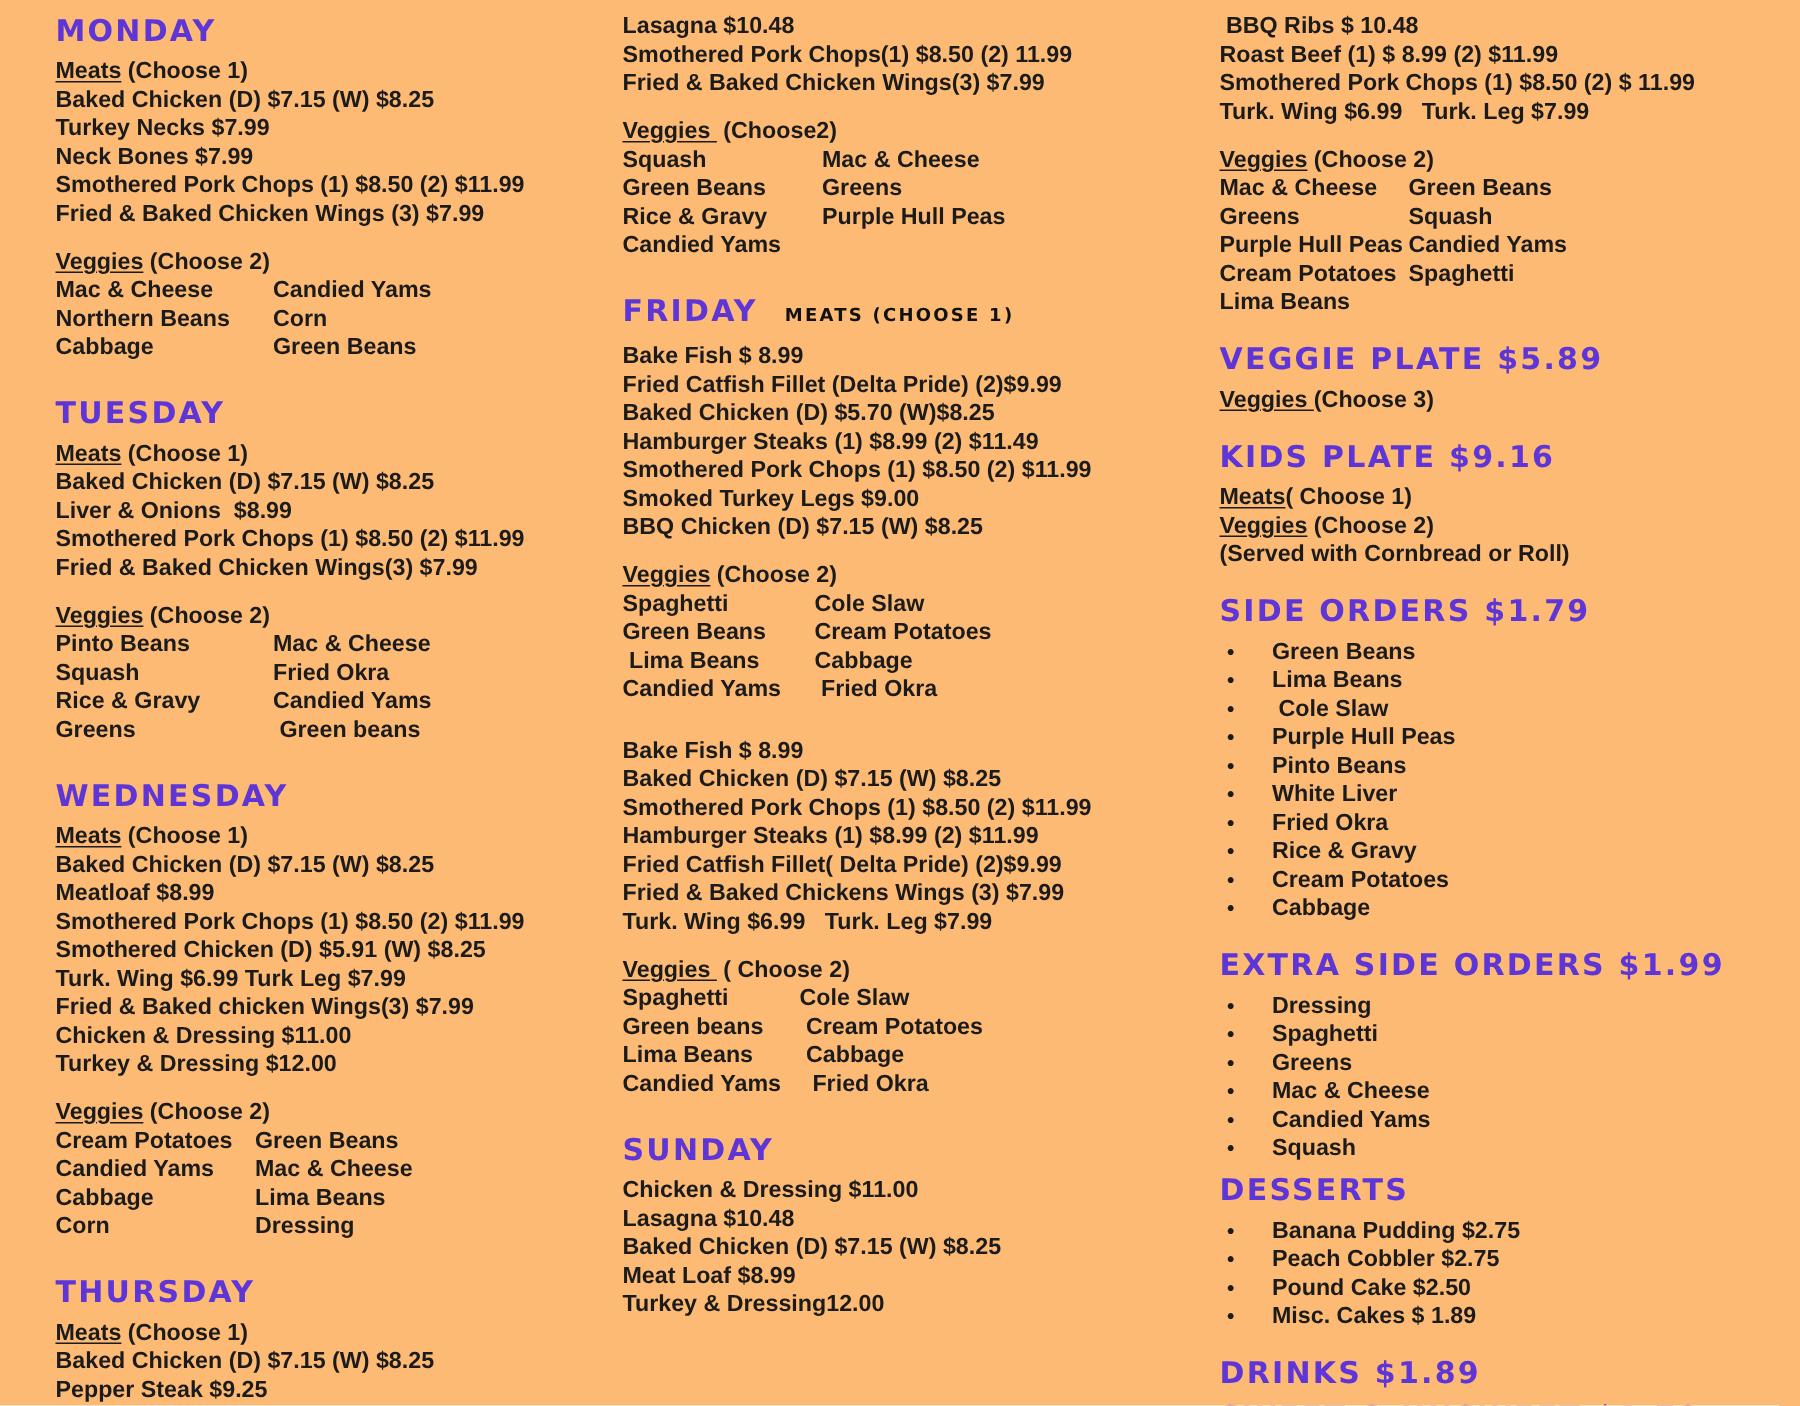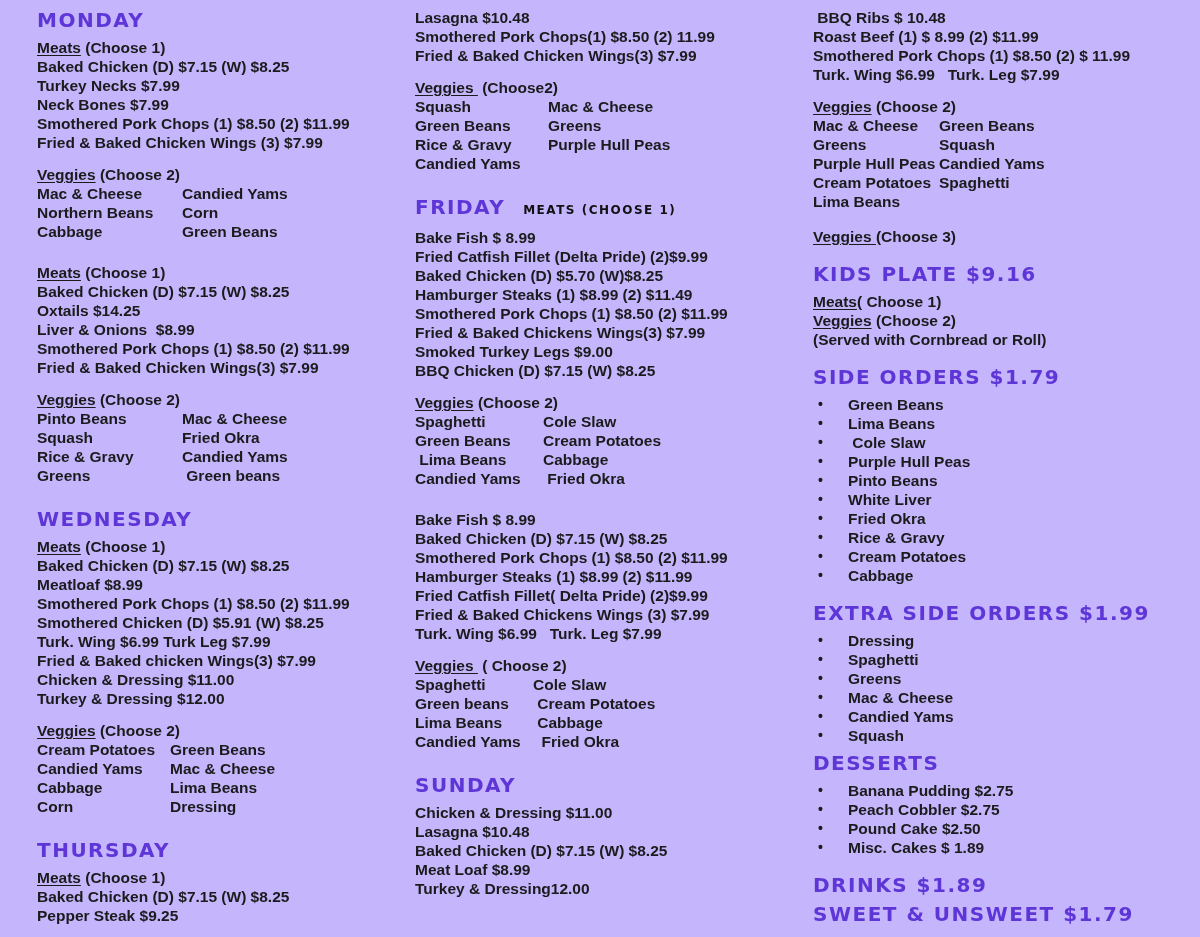"MONDAY" .page { background: #c4b5fd -> #fdba74 }
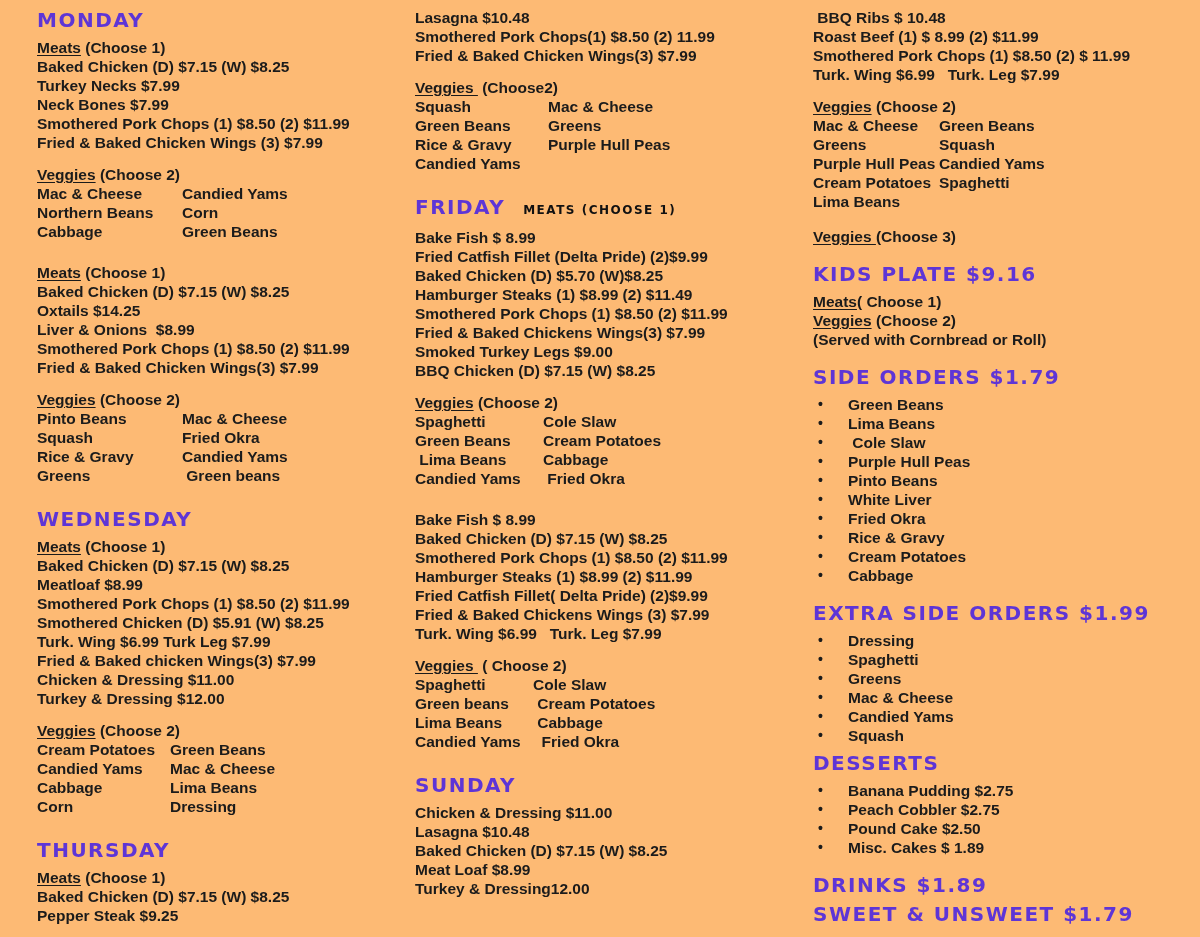"VEGGIE PLATE $5.89" div.sec-title { html: none -> <div><span>VEGGIE PLATE $5.89</span></div> }
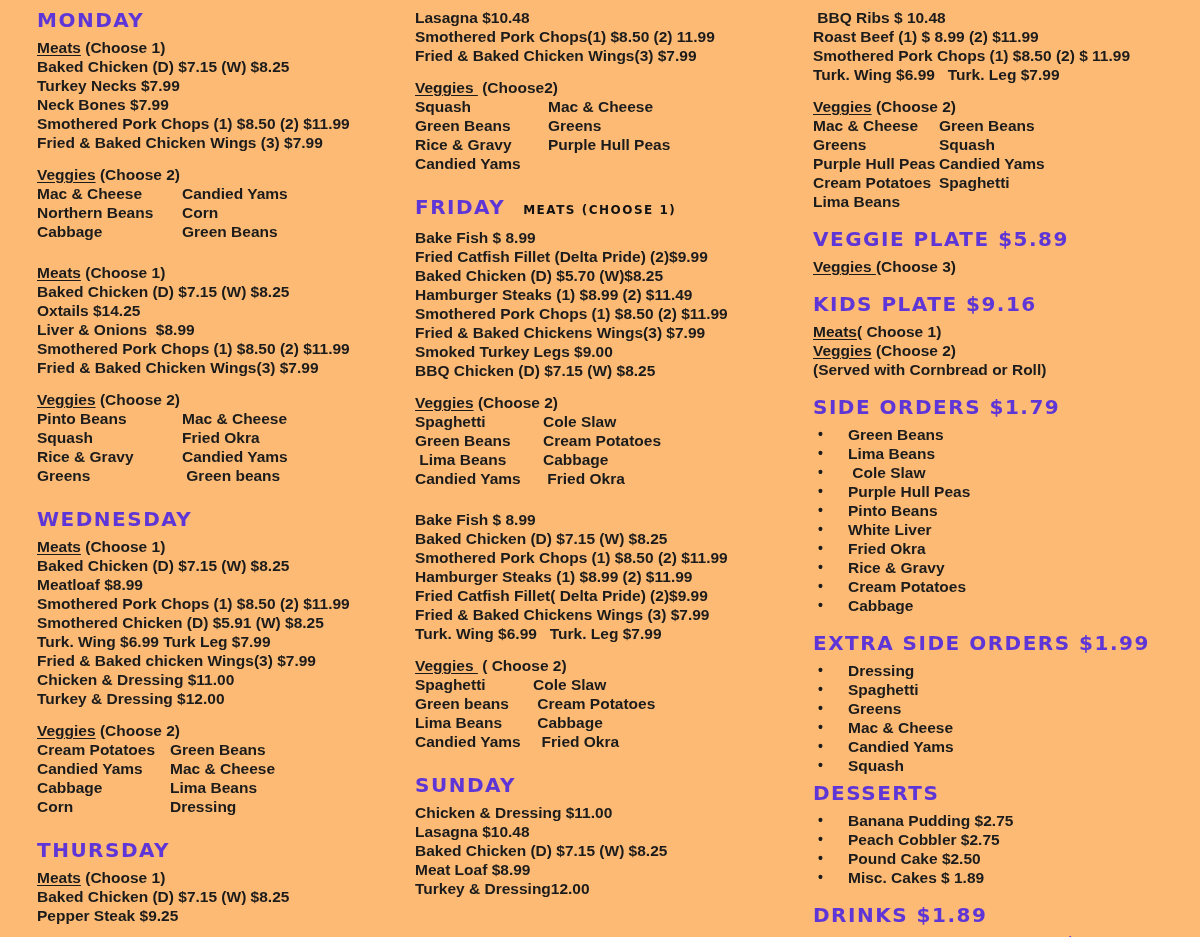"TUESDAY" div.sec-title { html: none -> <div><span>TUESDAY</span></div> }
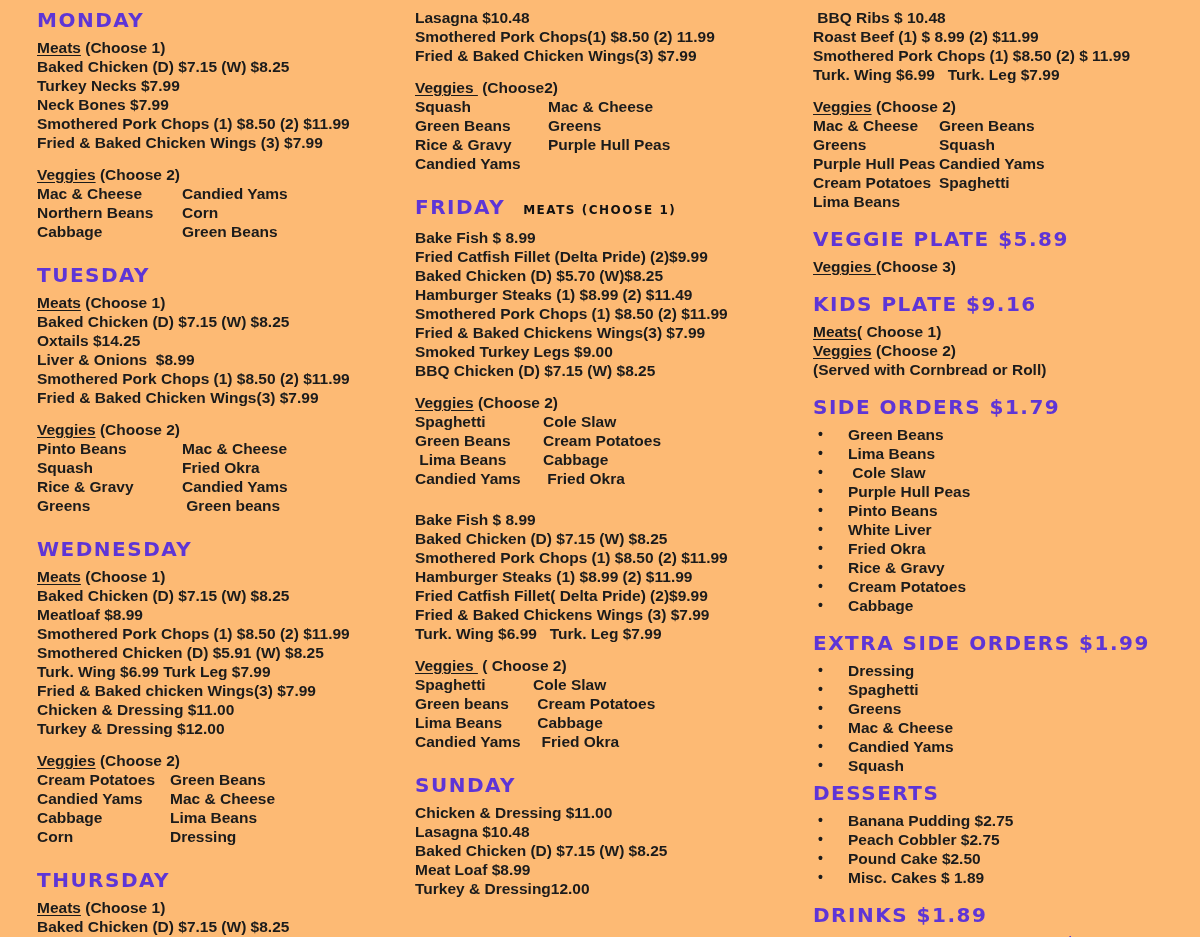"Oxtails $14.25" div.line { html: <div>Oxtails $14.25</div> -> none }
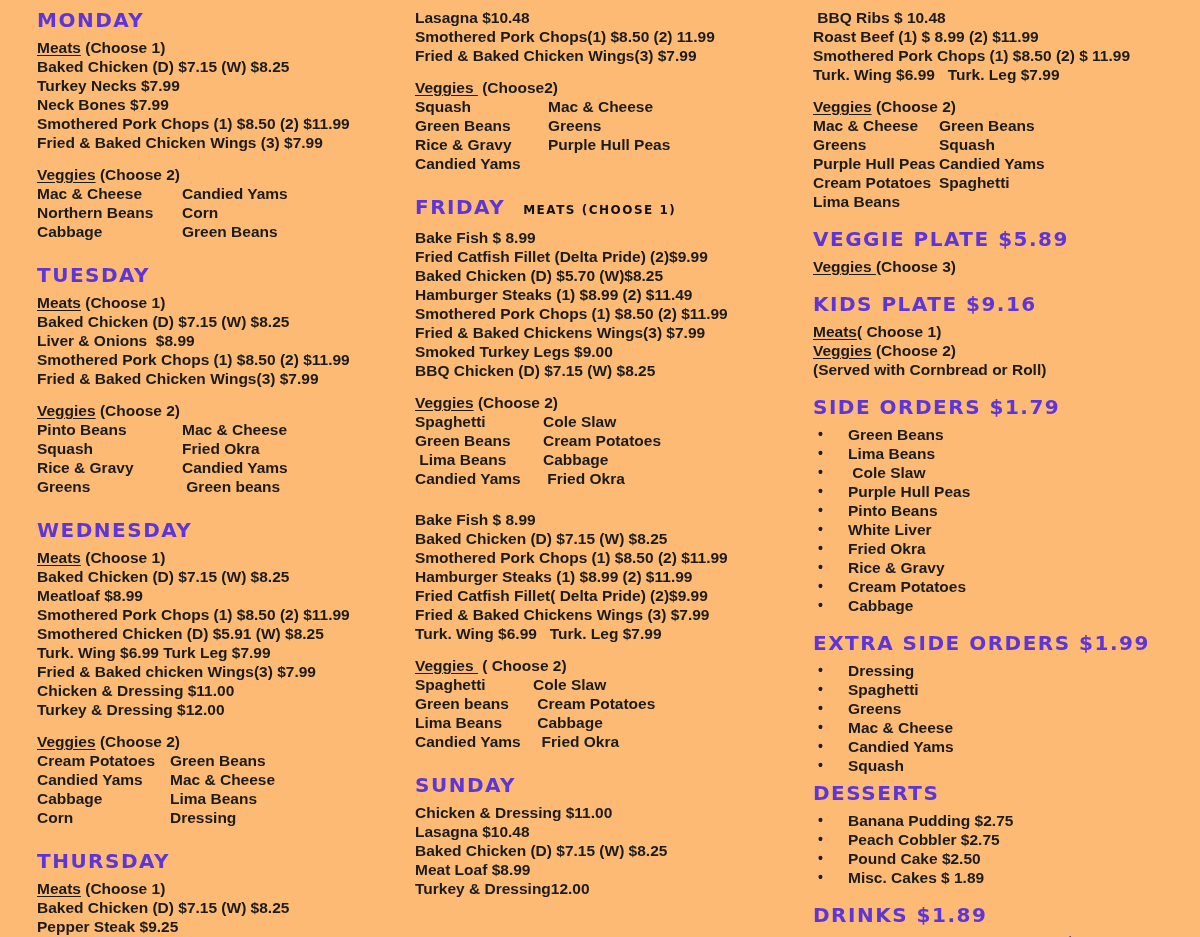"Fried & Baked Chickens Wings(3)" div.line { html: <div>Fried &amp; Baked Chickens Wings(3) $7.99</div> -> none }
